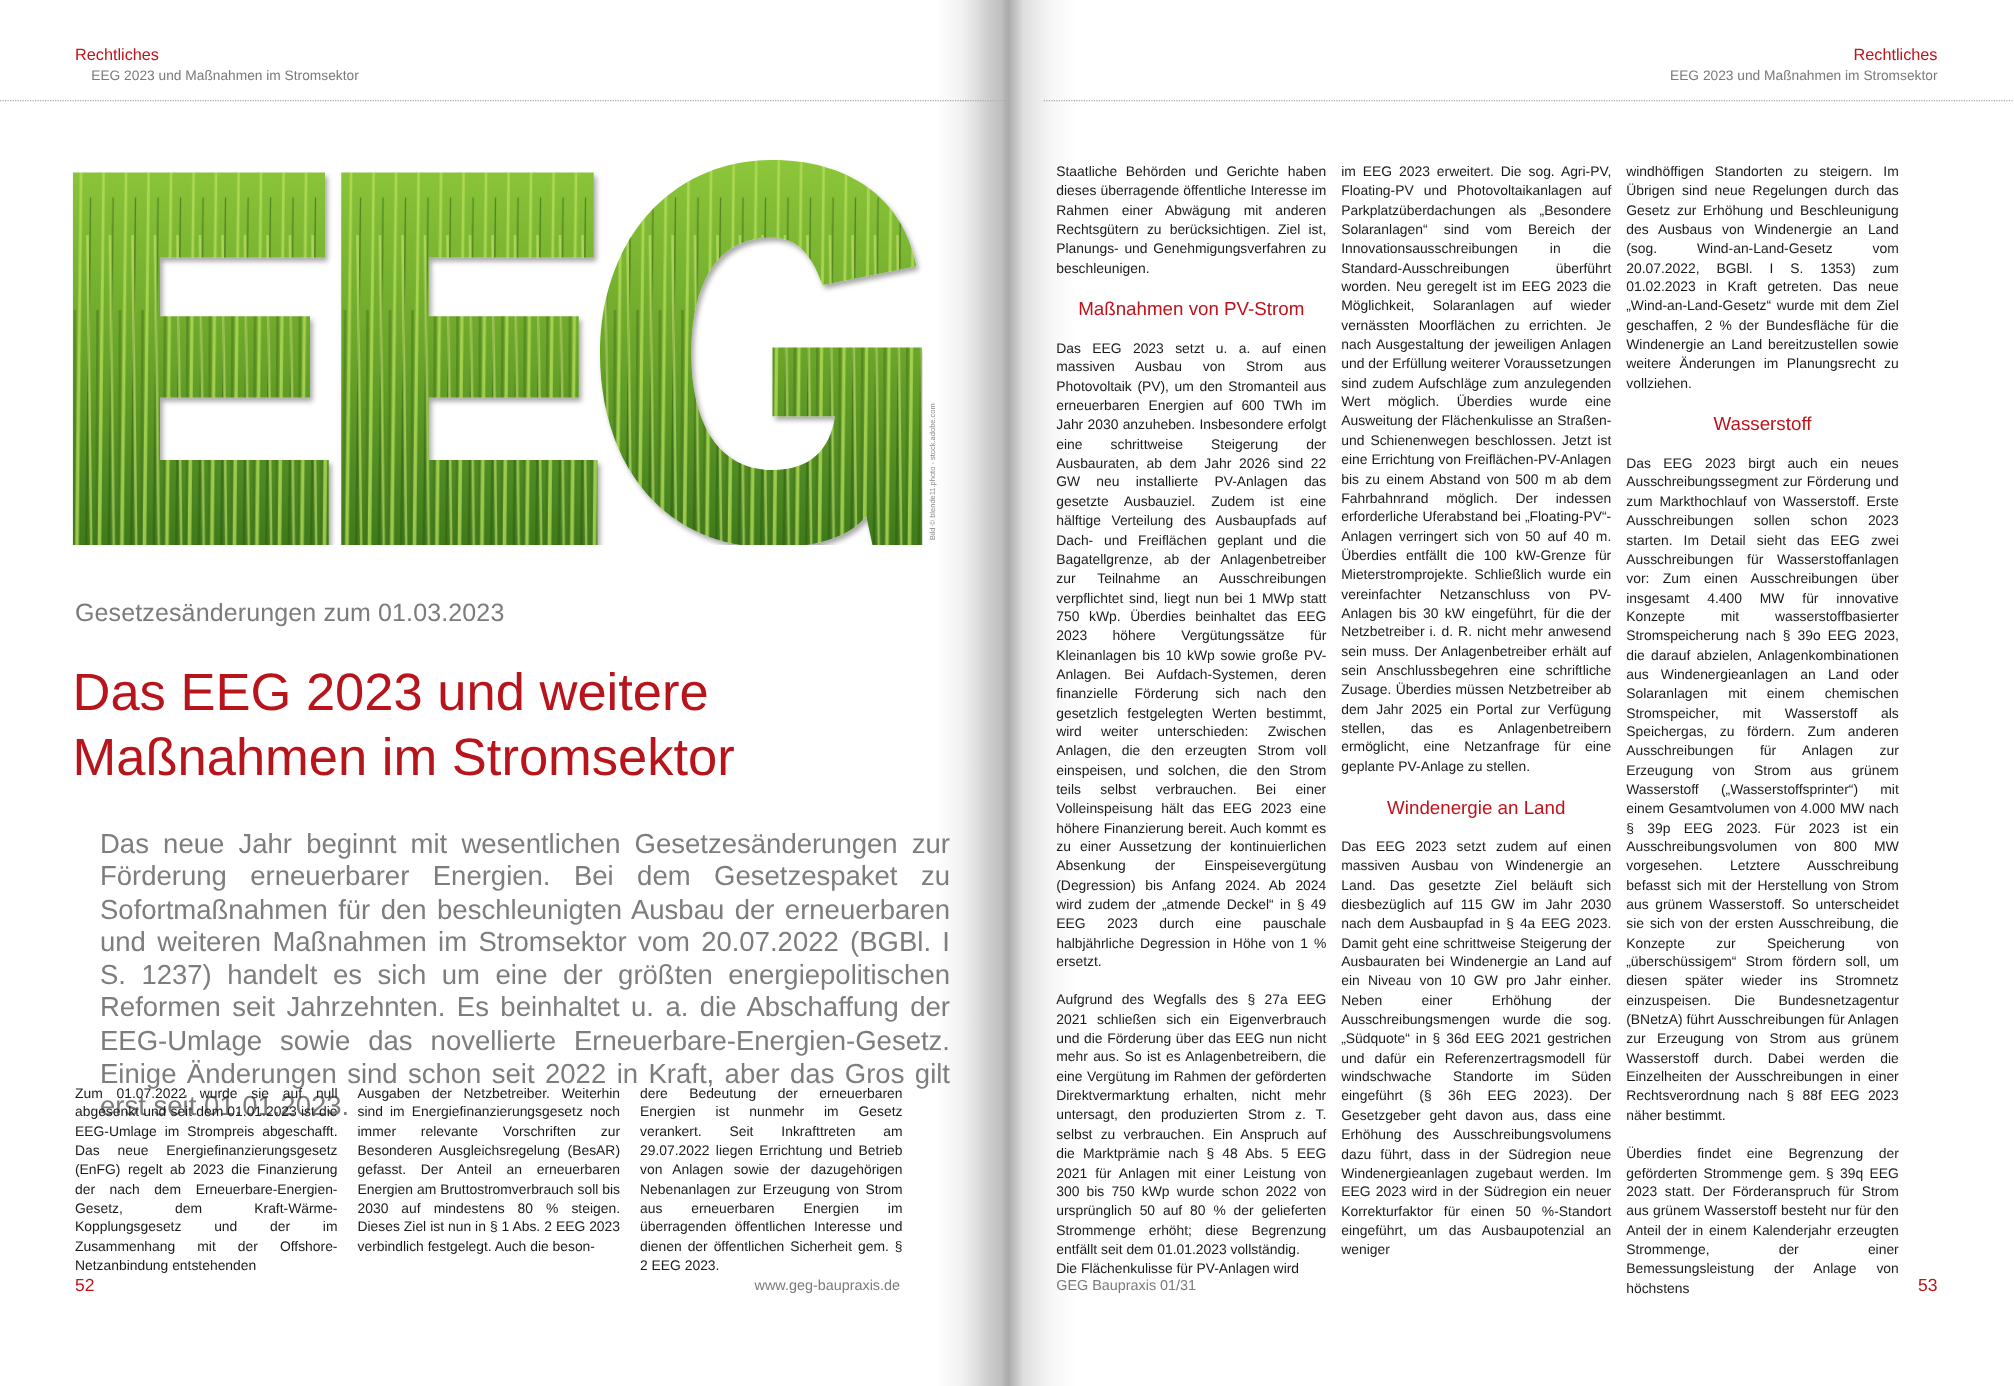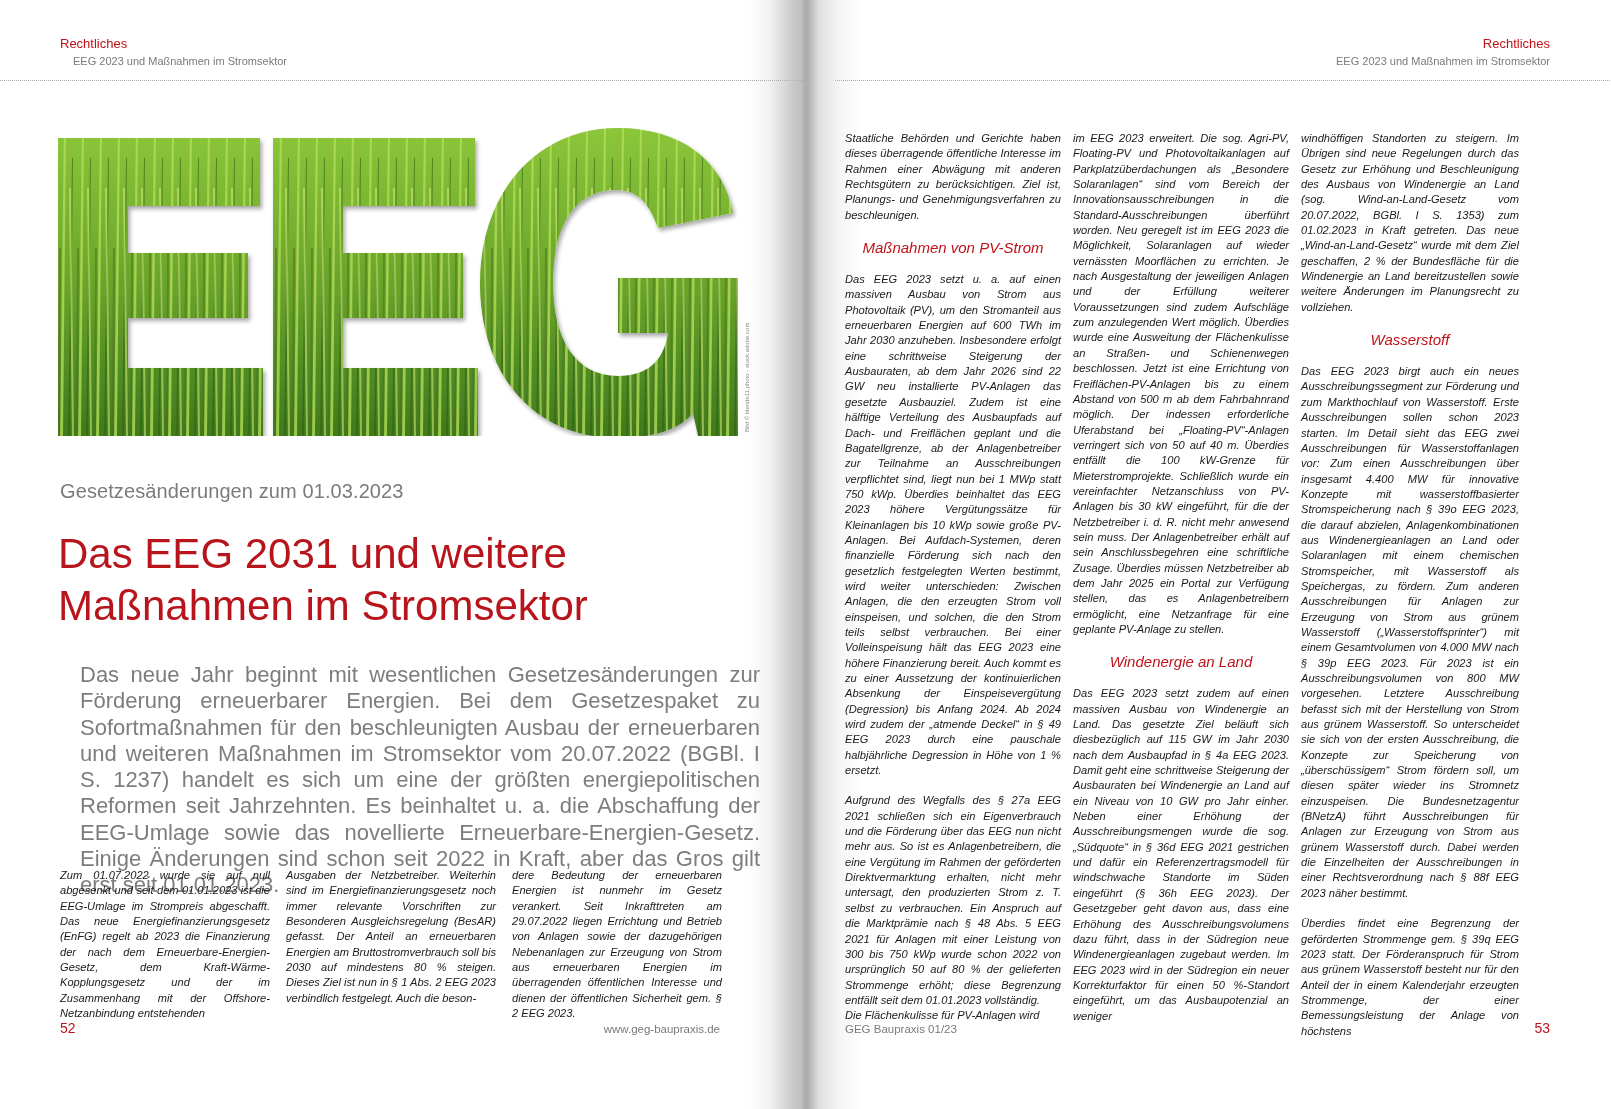"Staatliche Behörden und Gerichte haben" .col { font-style: italic -> none }
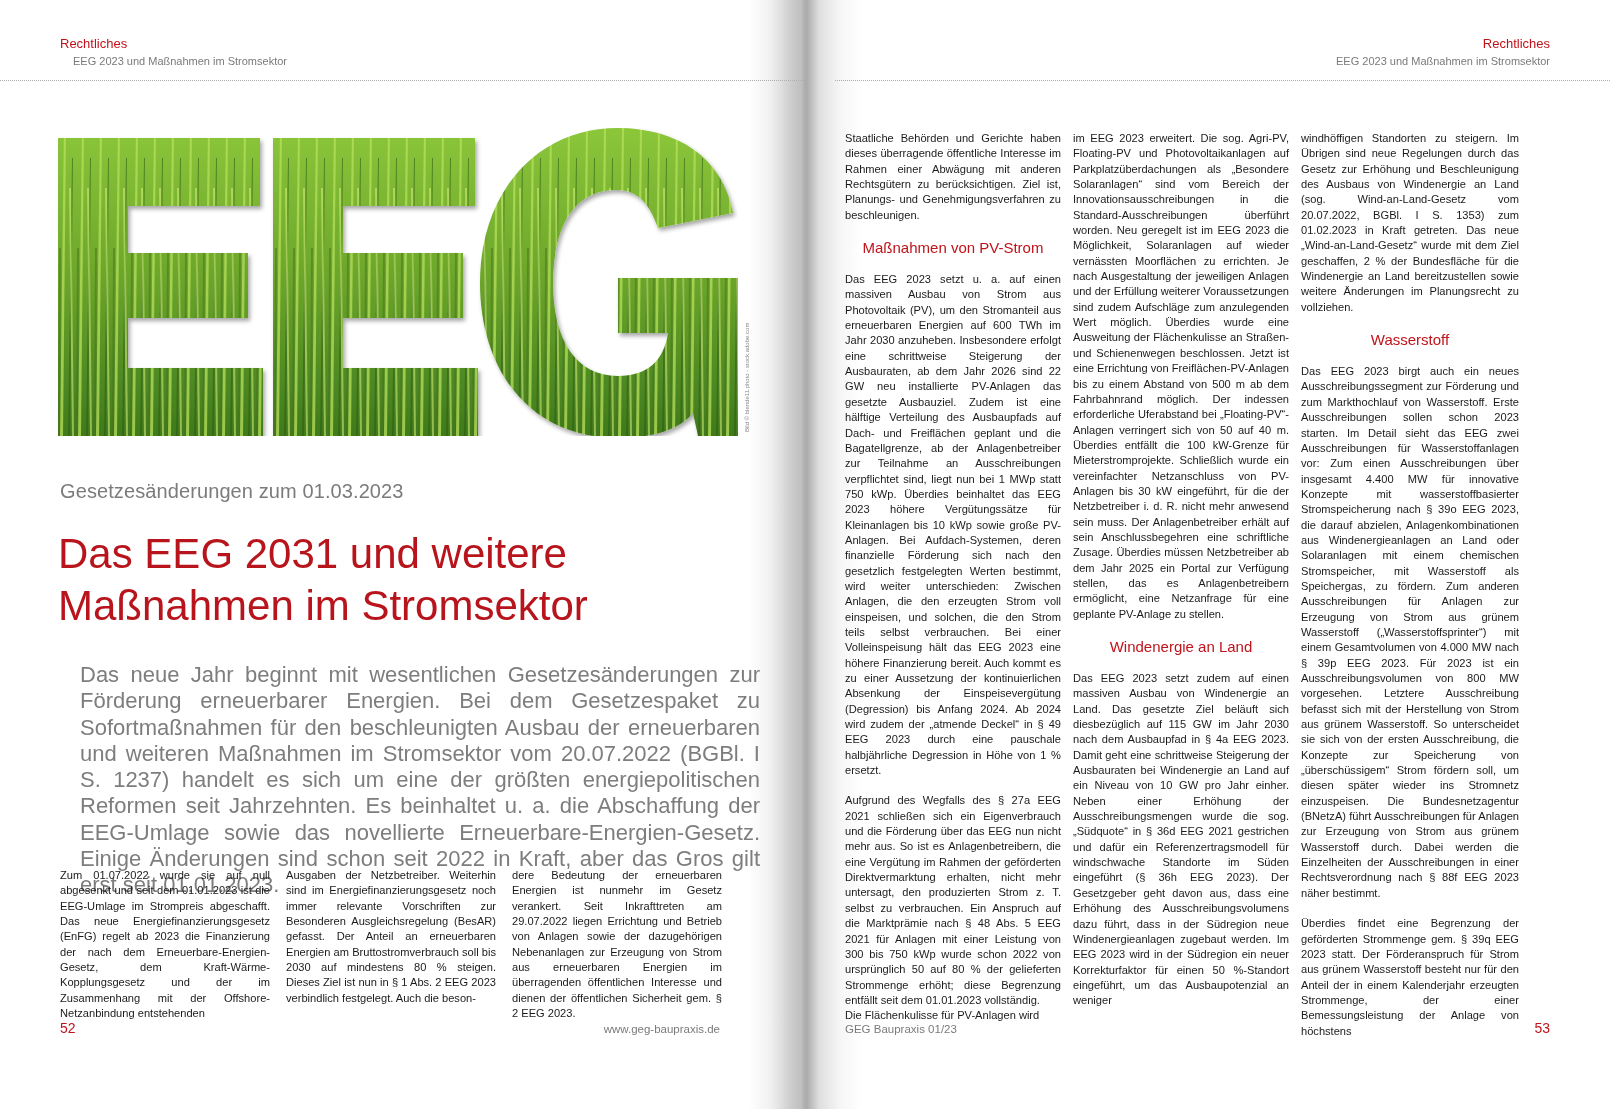"Das EEG 2031 und weitere" span { text: 2031 -> 2023 }
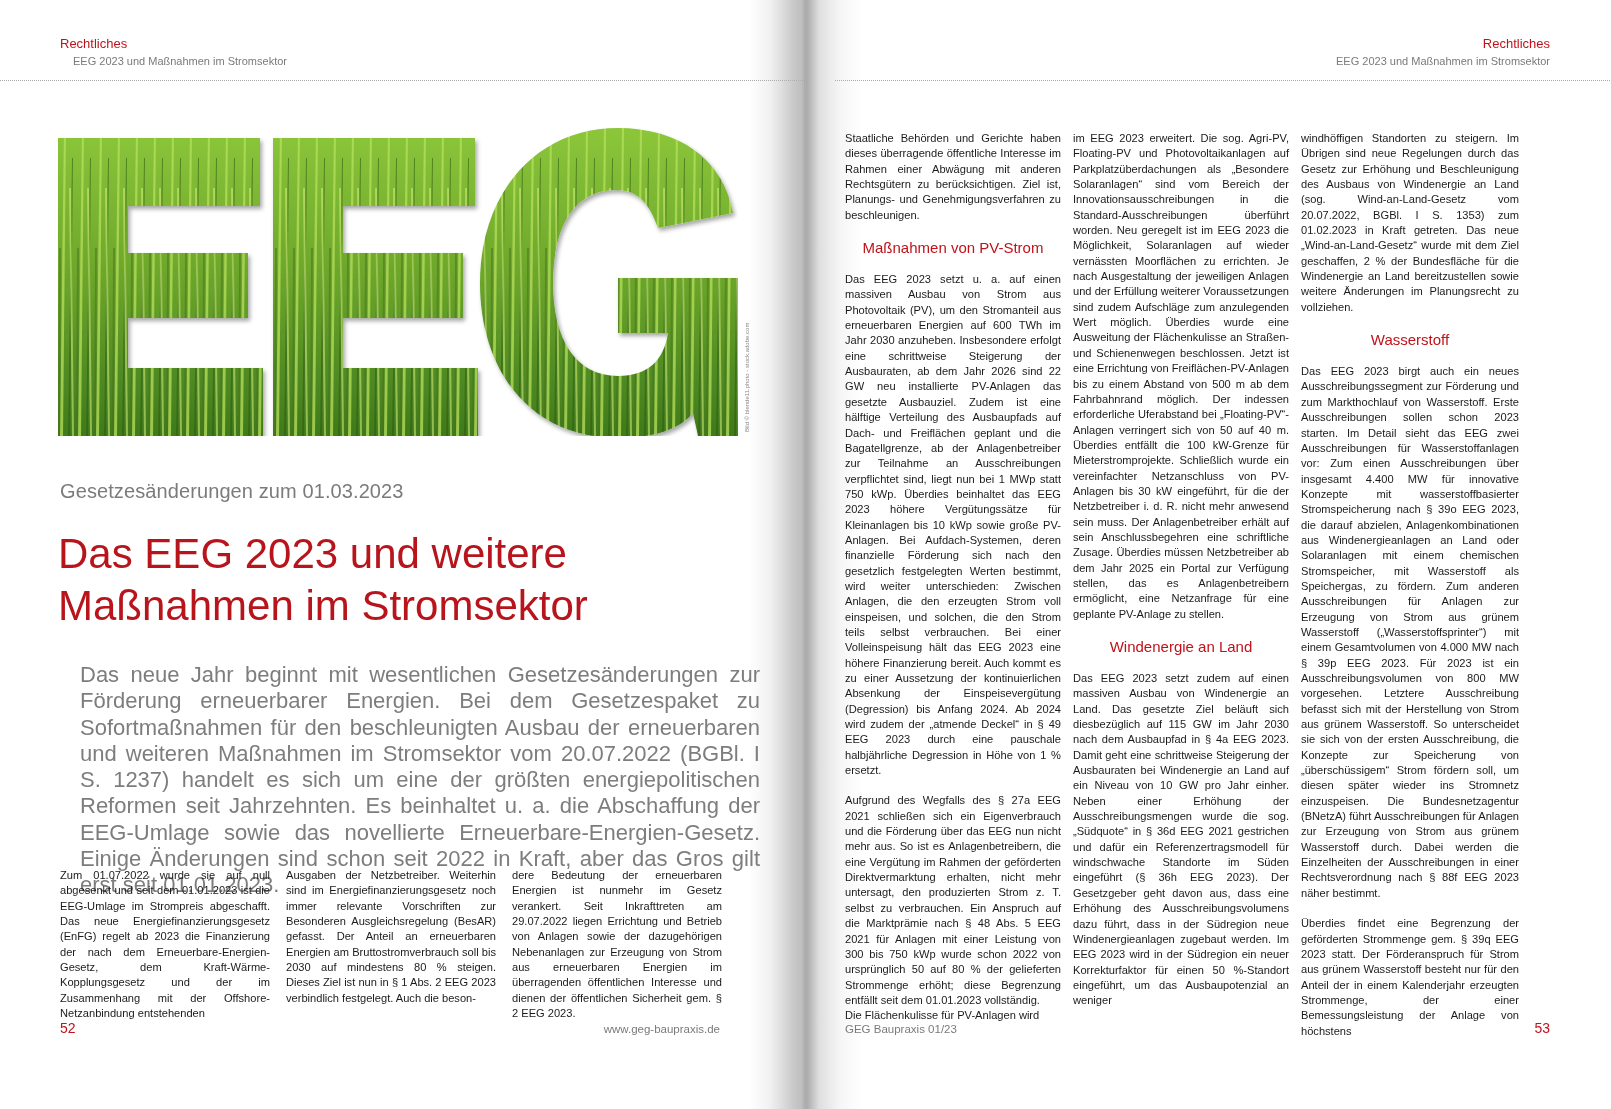"GEG Baupraxis 01/23" div.footer-text { text: 01/23 -> 01/31 }
